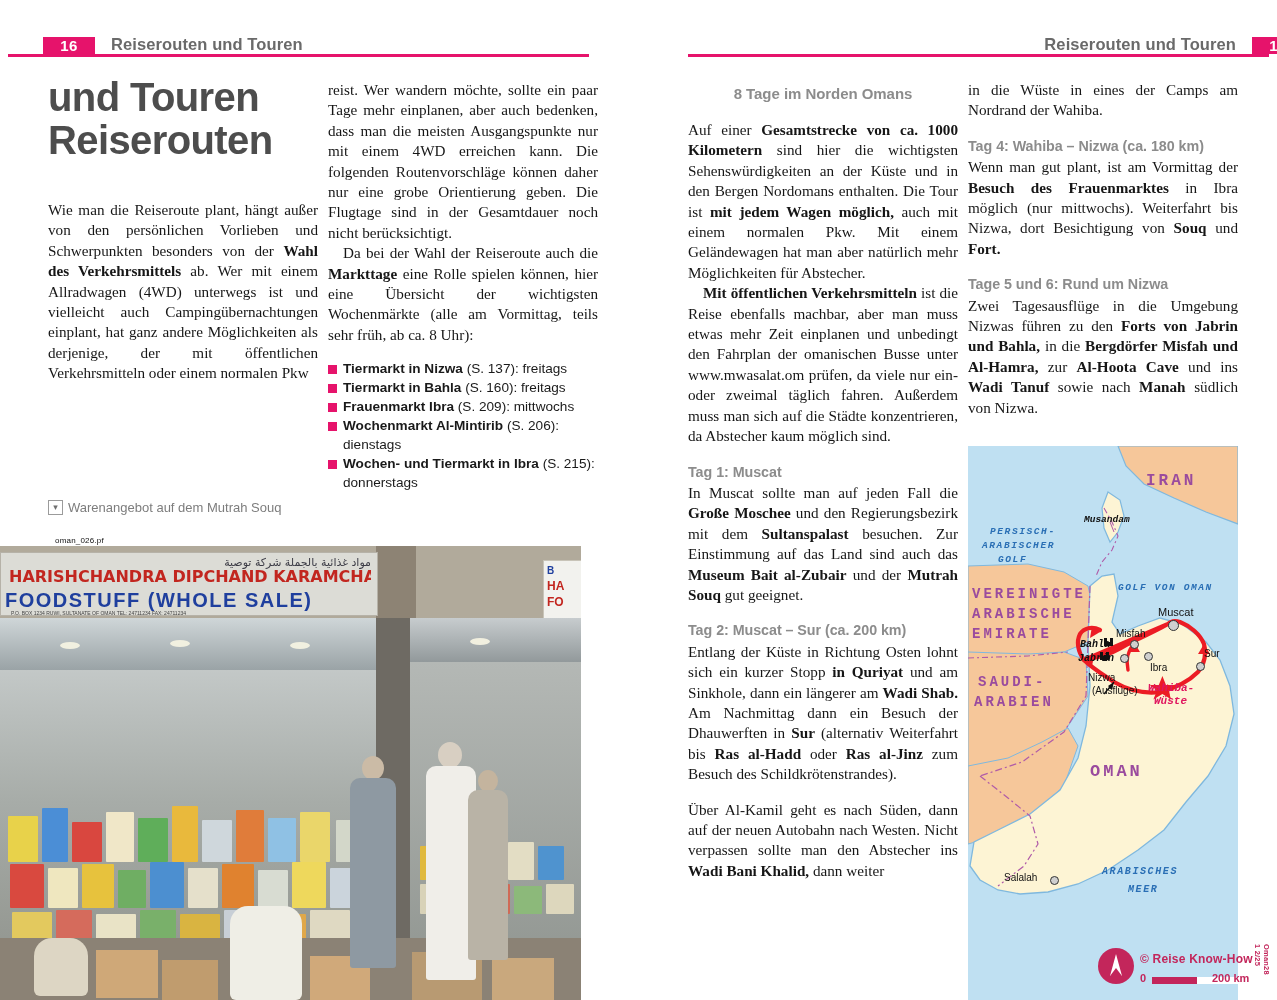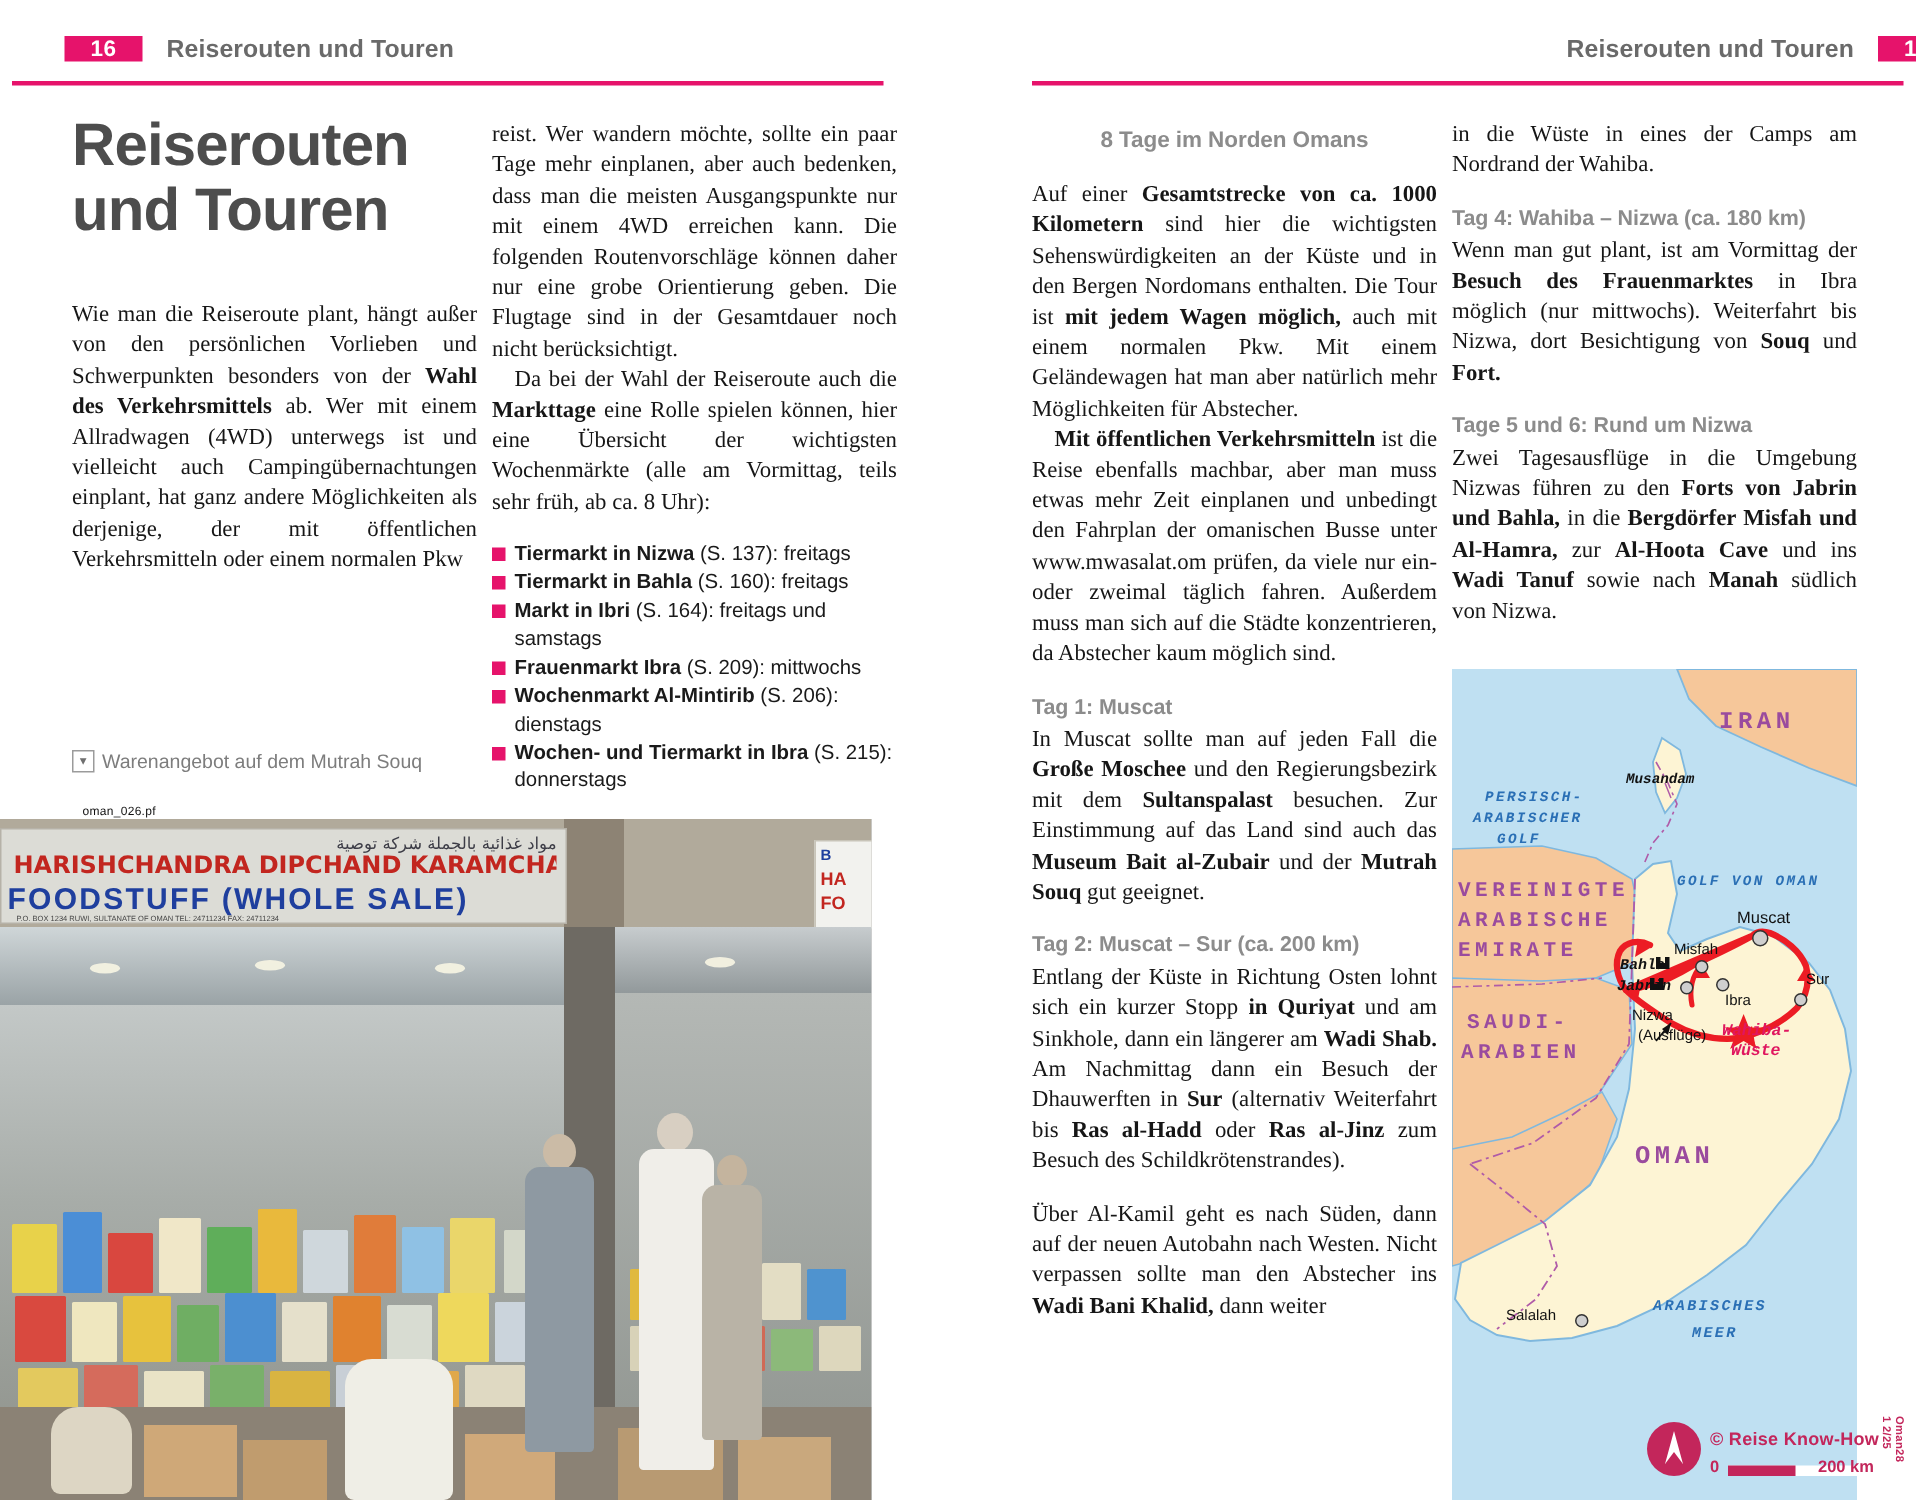"16" .runhead { align-items: flex-start -> flex-end }
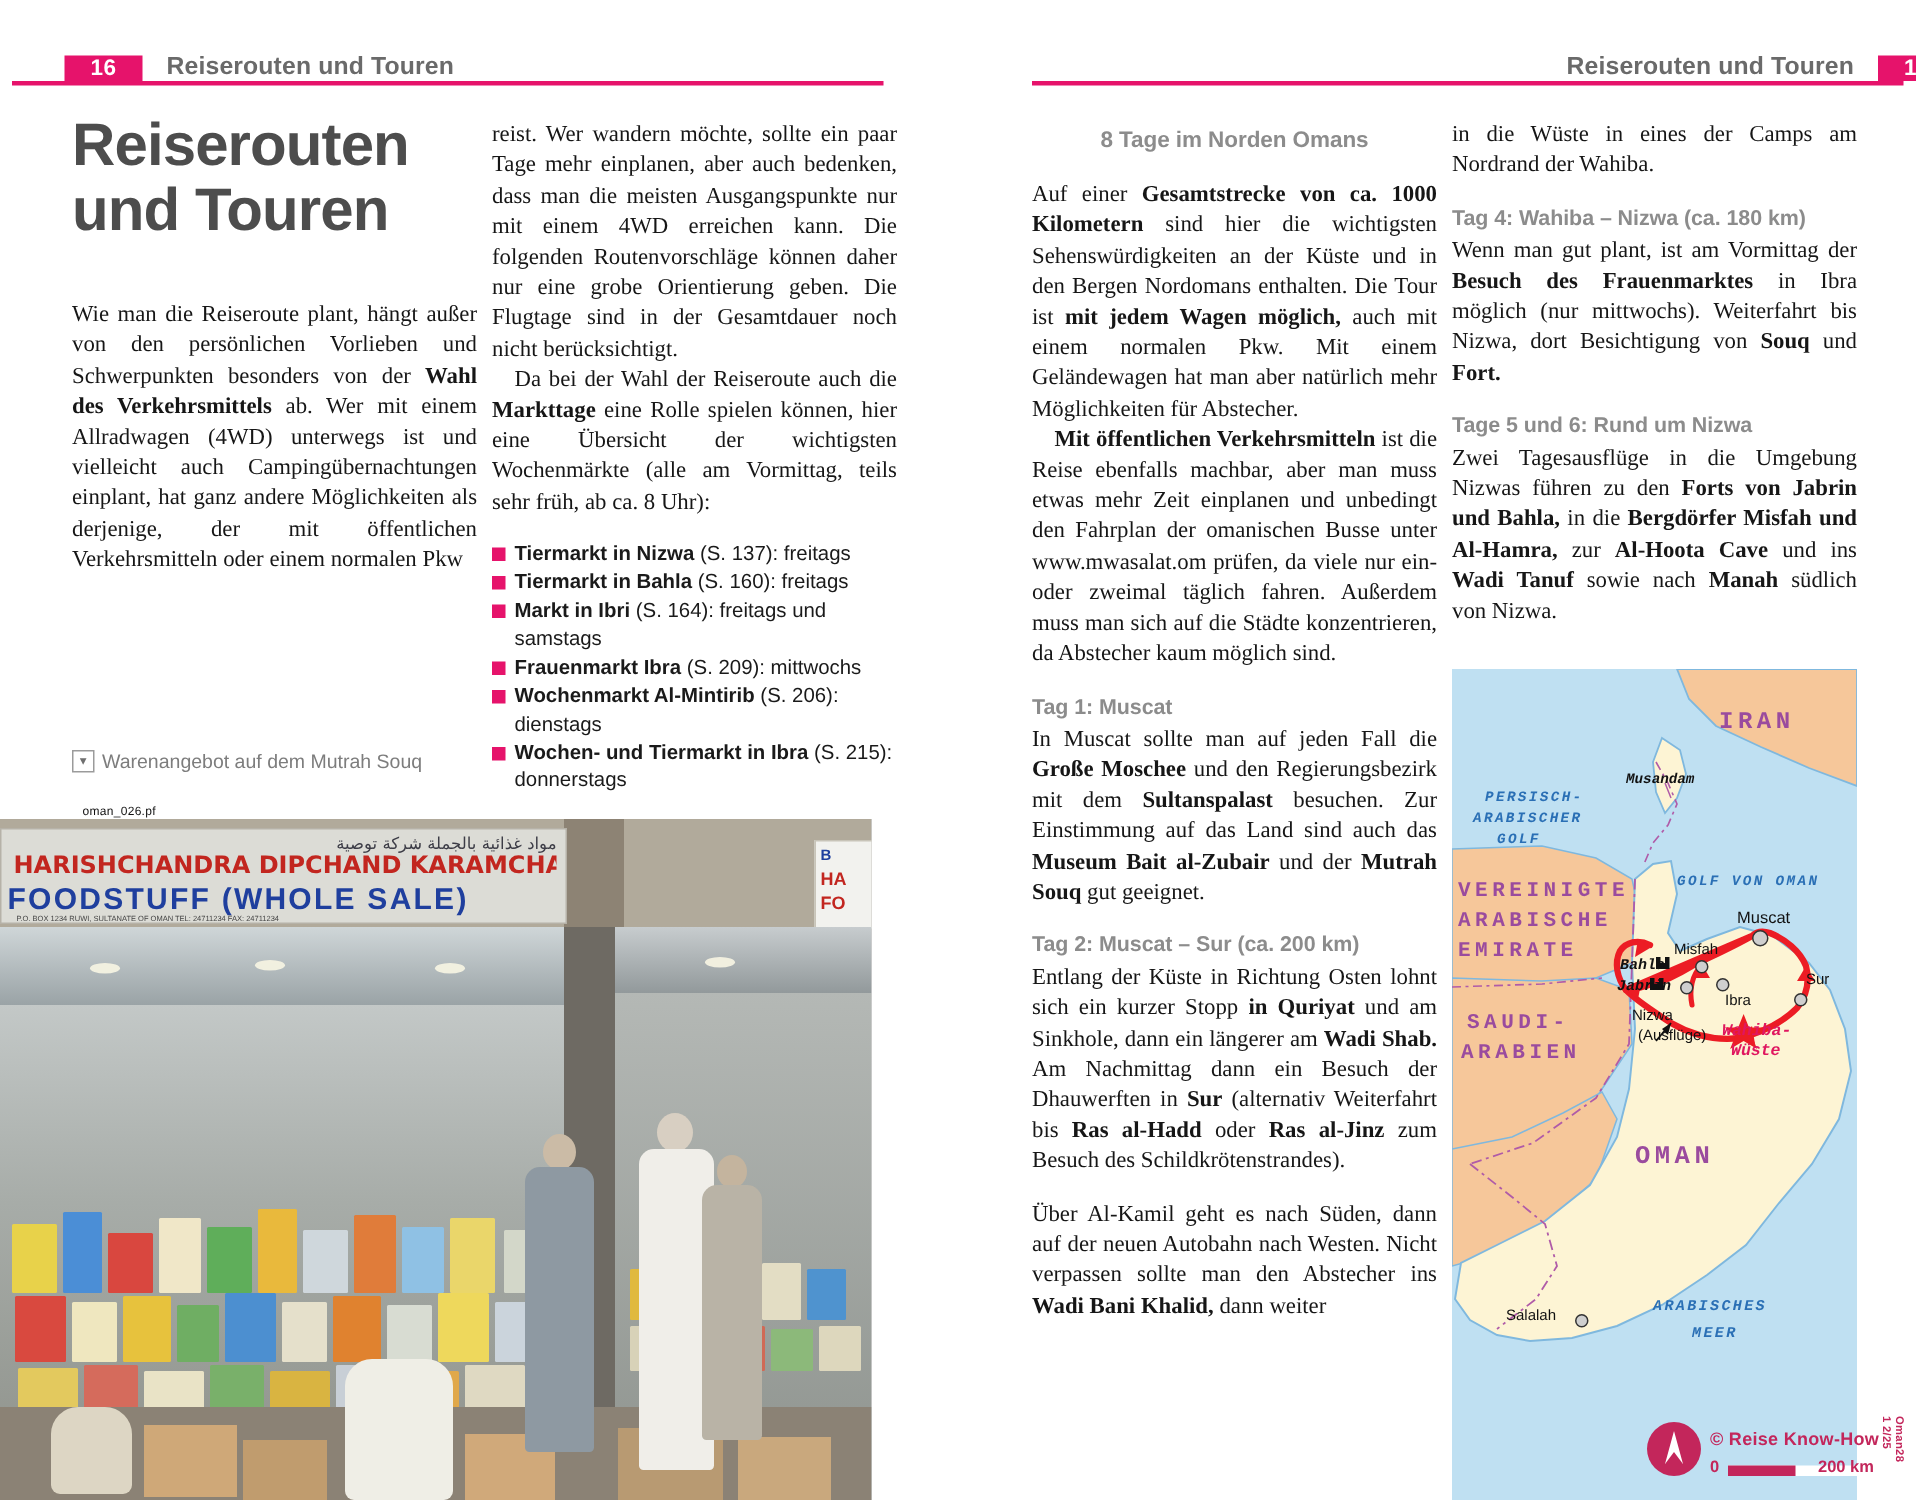"Reiserouten" div { order: before "und Touren" -> after "und Touren" }
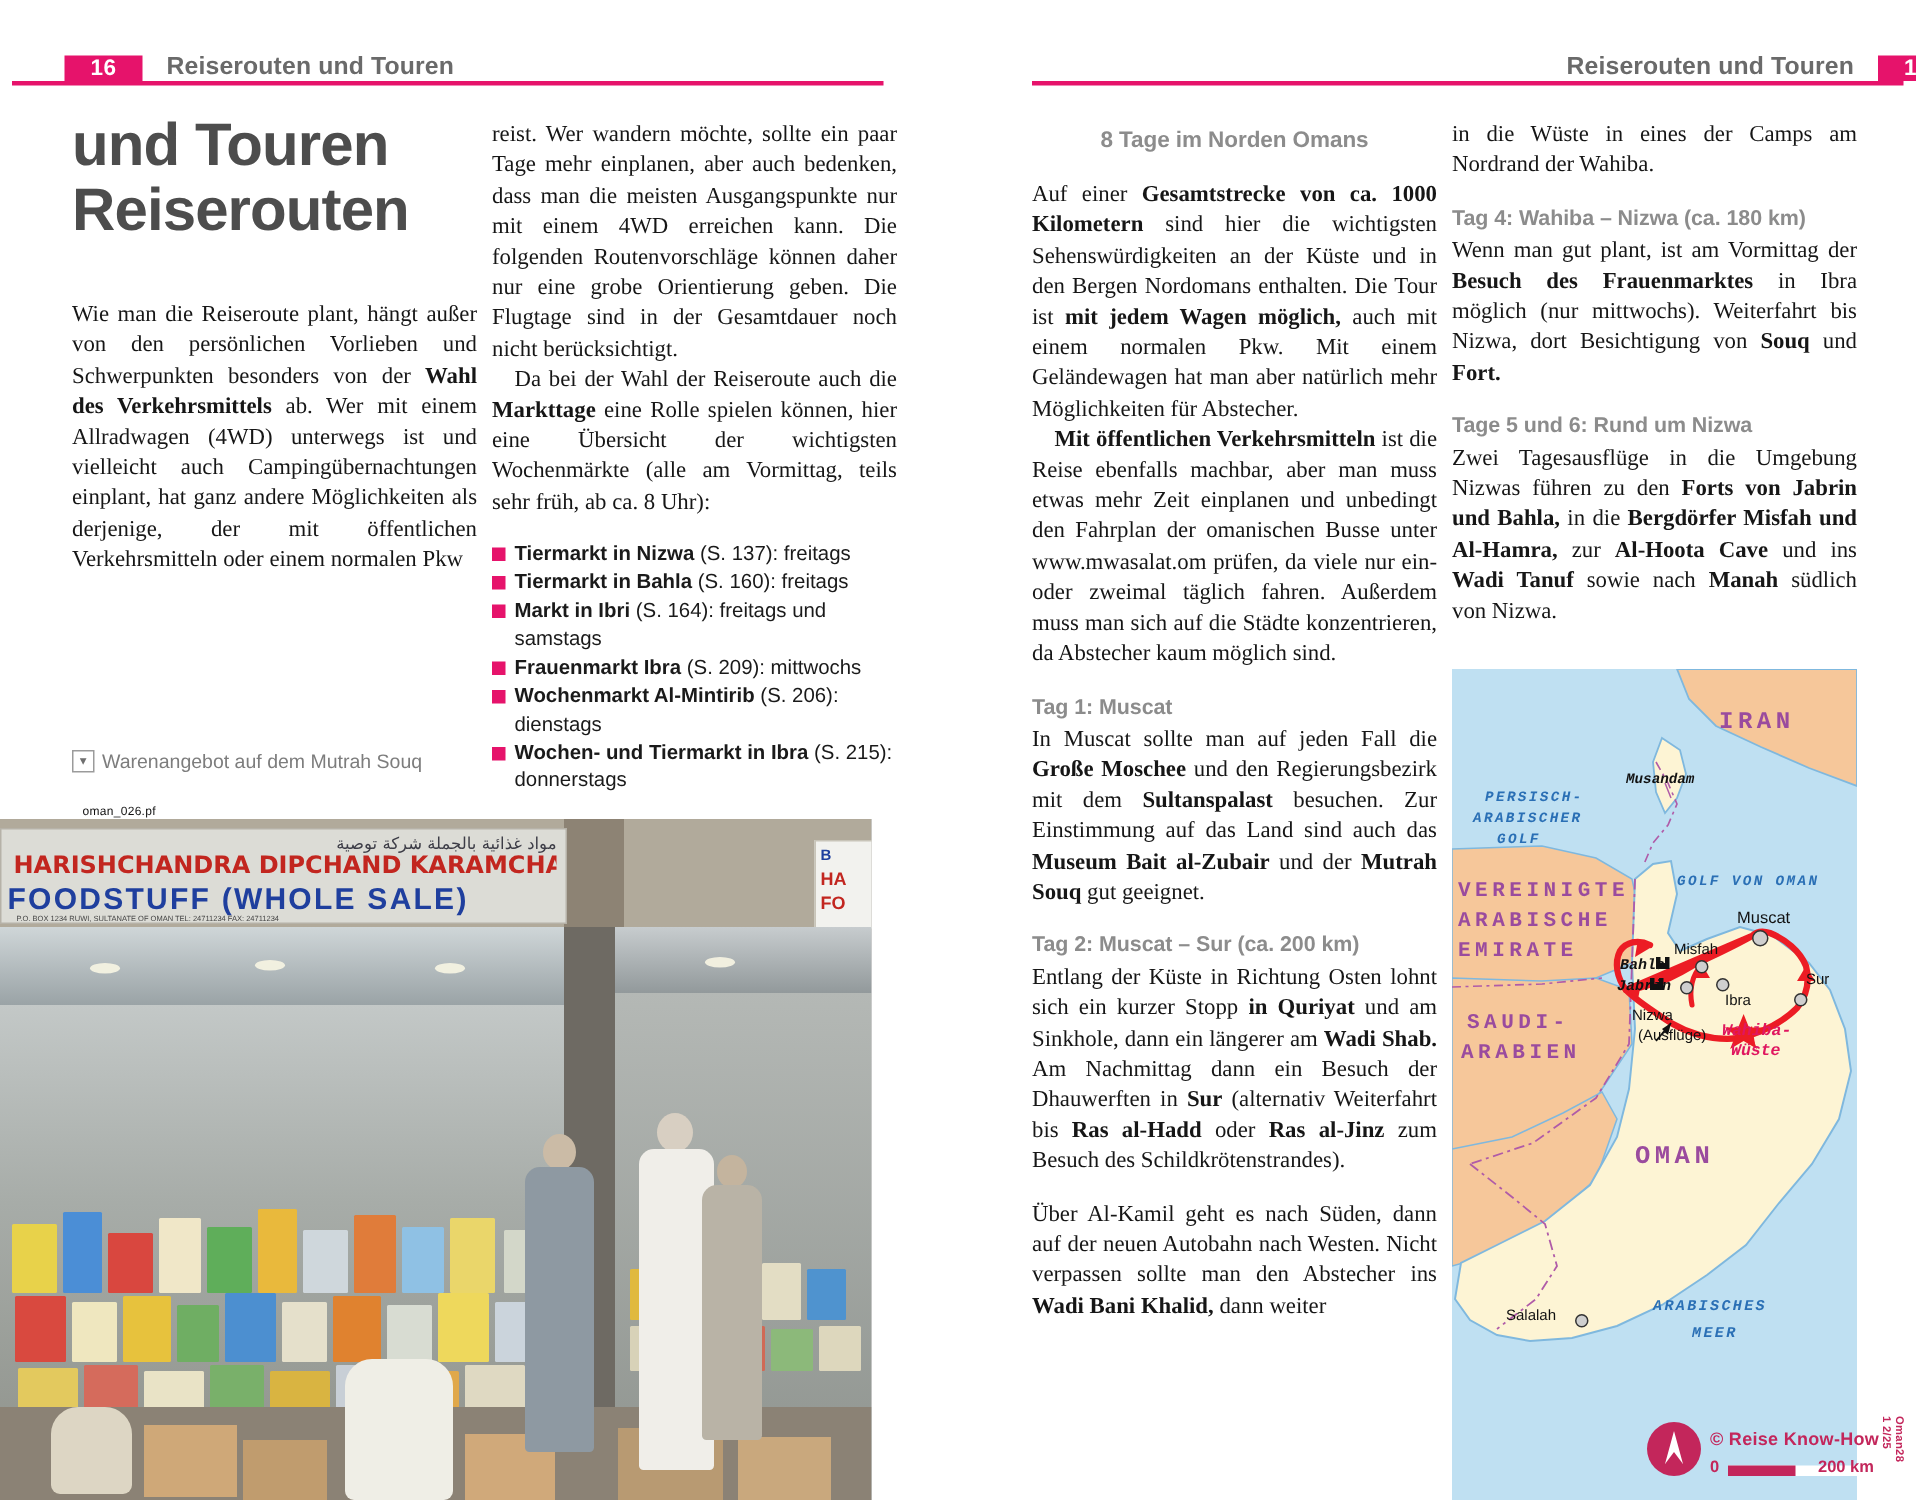"Markt in Ibri (S. 164):" div.mitem { html: <div> <span></span> <span><b>Markt in Ibri</b> (S. 164): freitags und samstags</span> </div> -> none }
